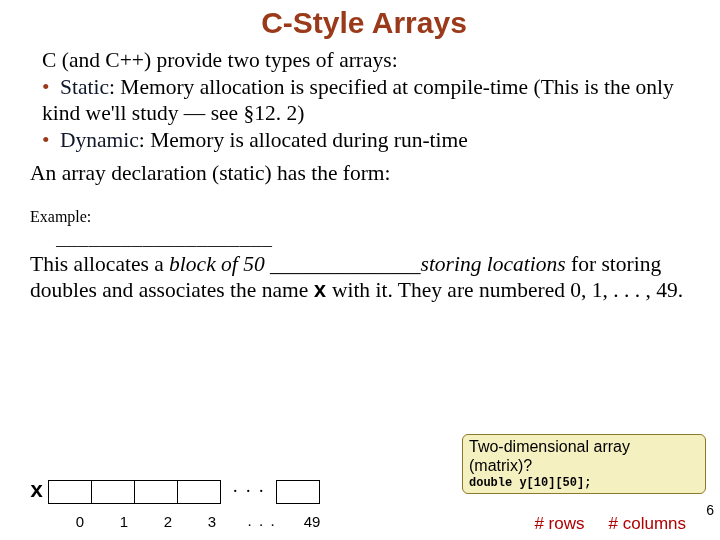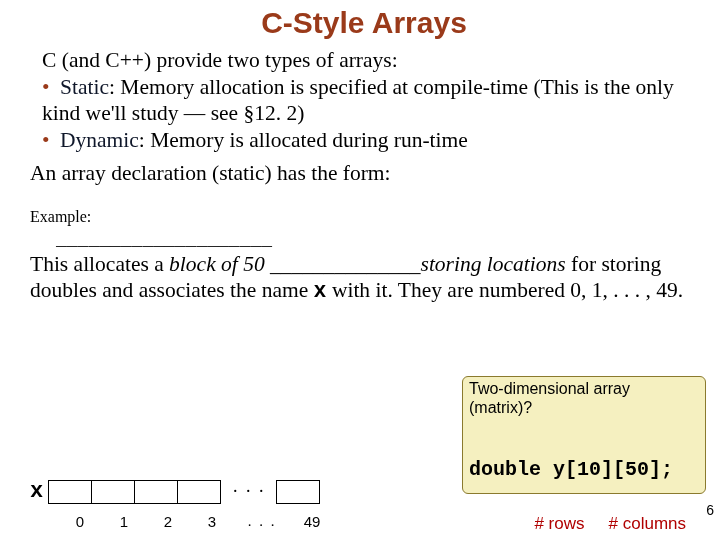"Two-dimensional array" .callout { padding: 3px 6px 11px 6px -> 3px 6px 3px 6px }
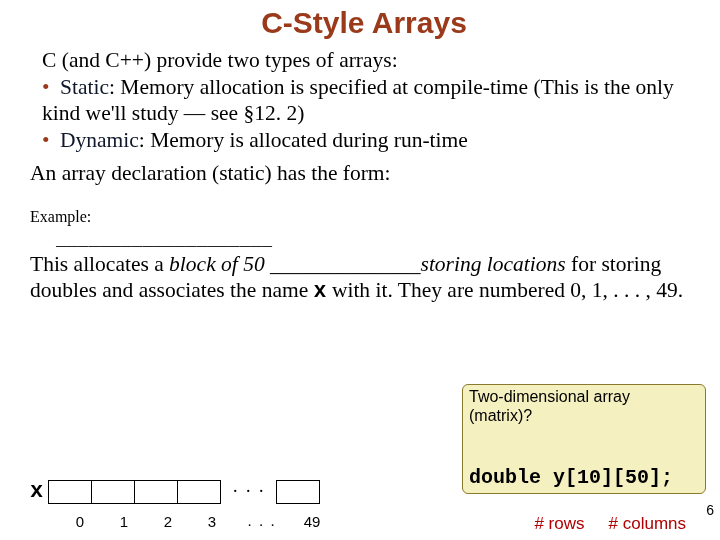"double y[10][50];" .callout .mono2 { font-size: 20px -> 12px; margin-top: 41px -> none }
